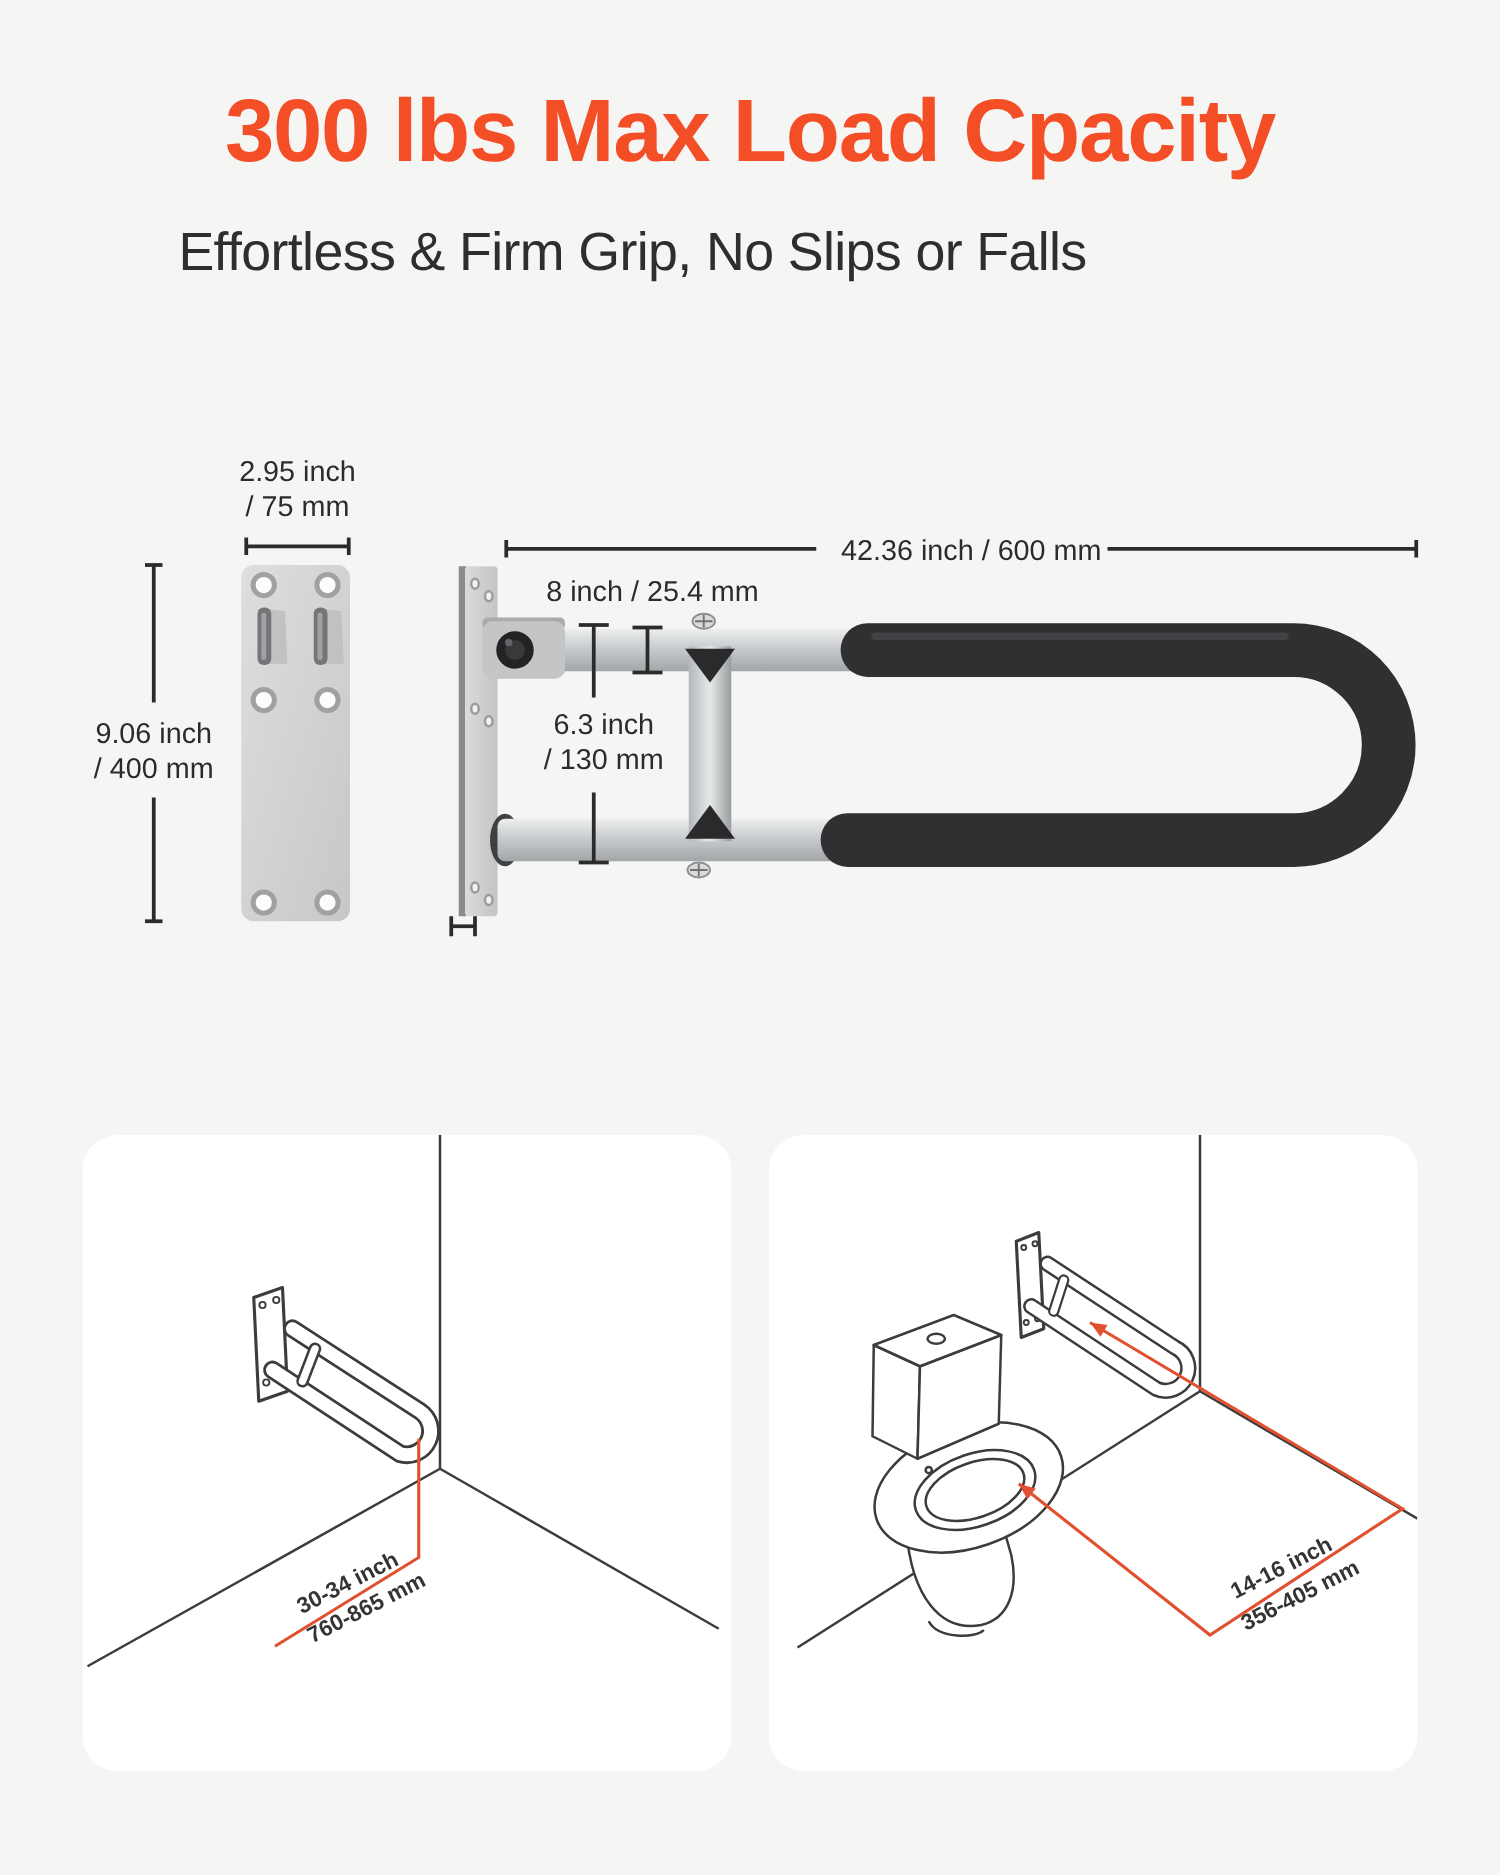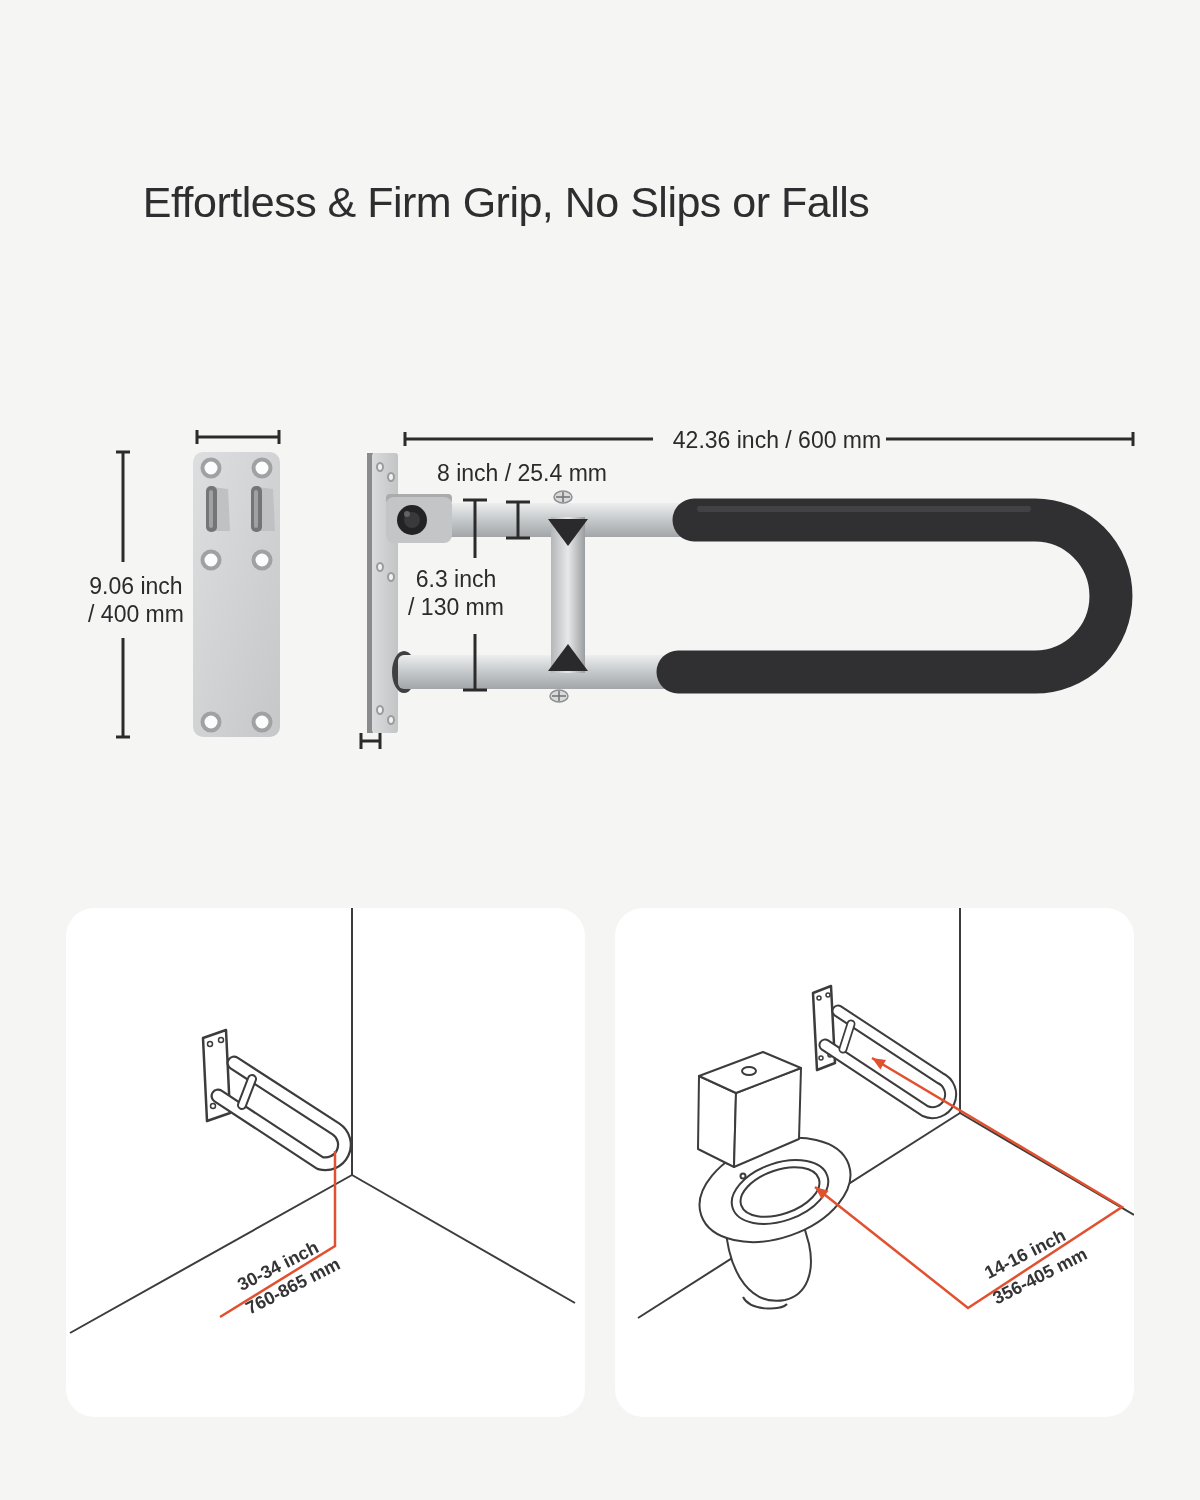"300 lbs Max Load Cpacity" div.title { html: none -> <div>300 lbs Max Load Cpacity</div> }
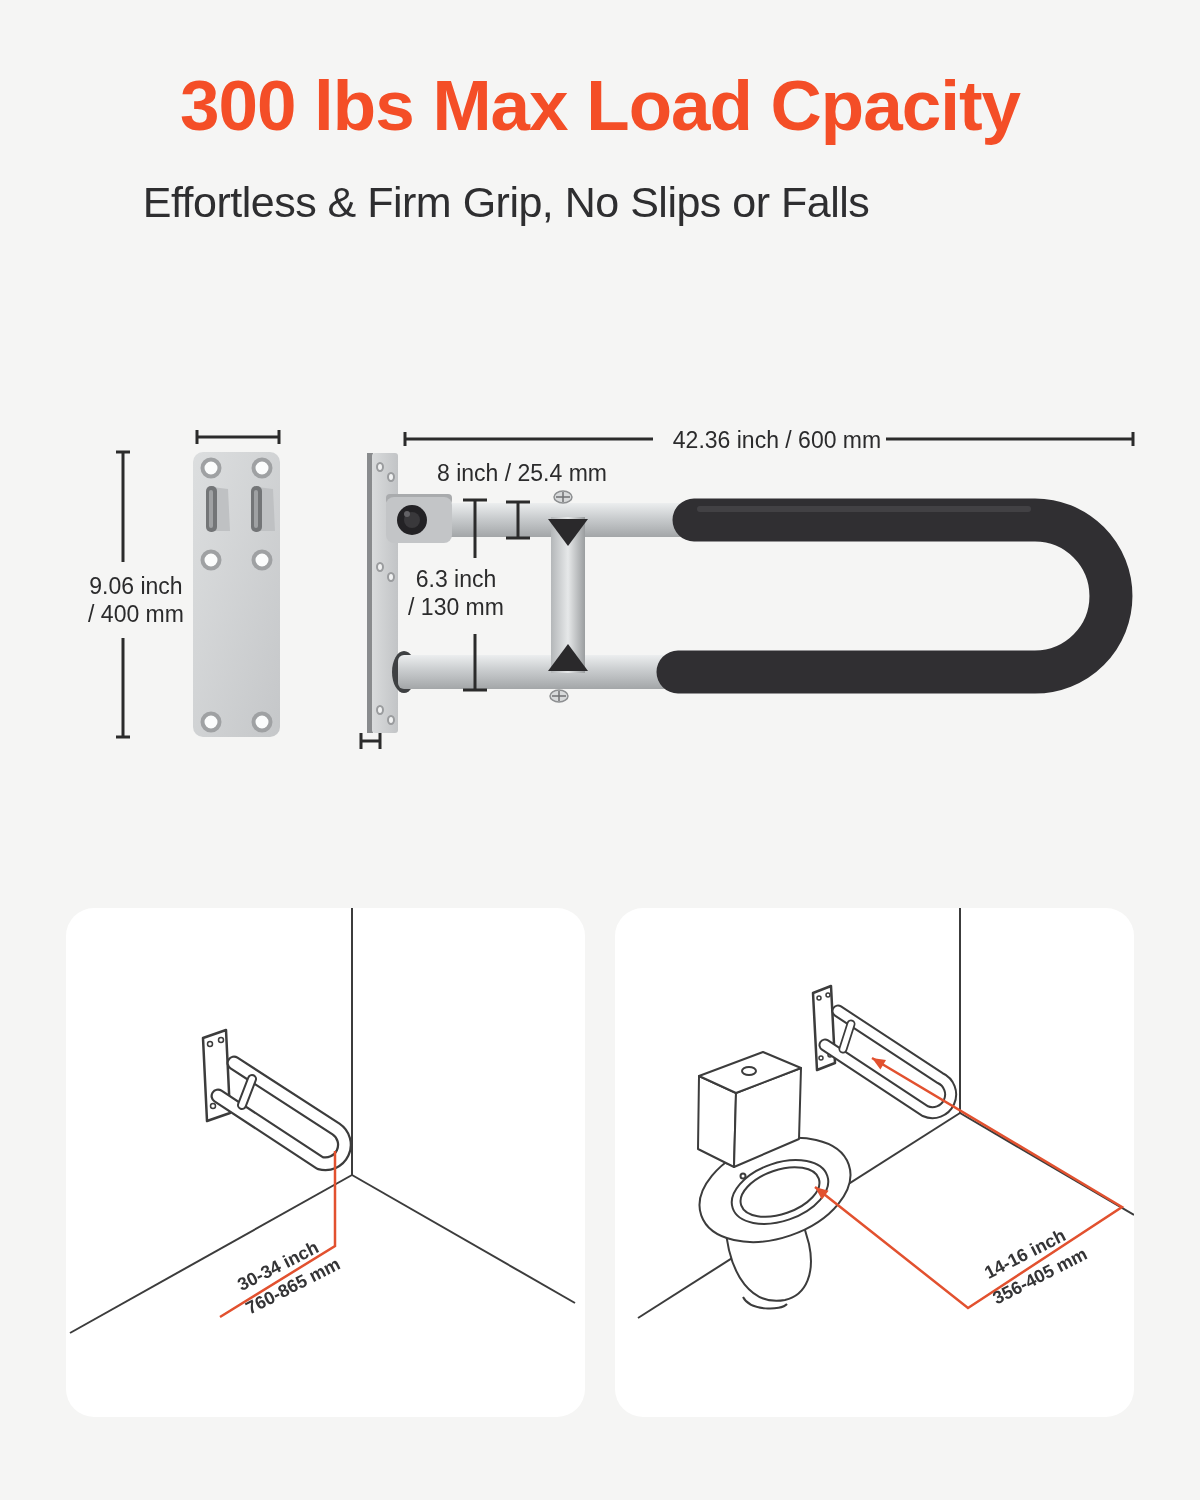"2.95 inch" div.dim { html: none -> <div> <div>2.95 inch</div> <div>/ 75 mm</div> </div> }
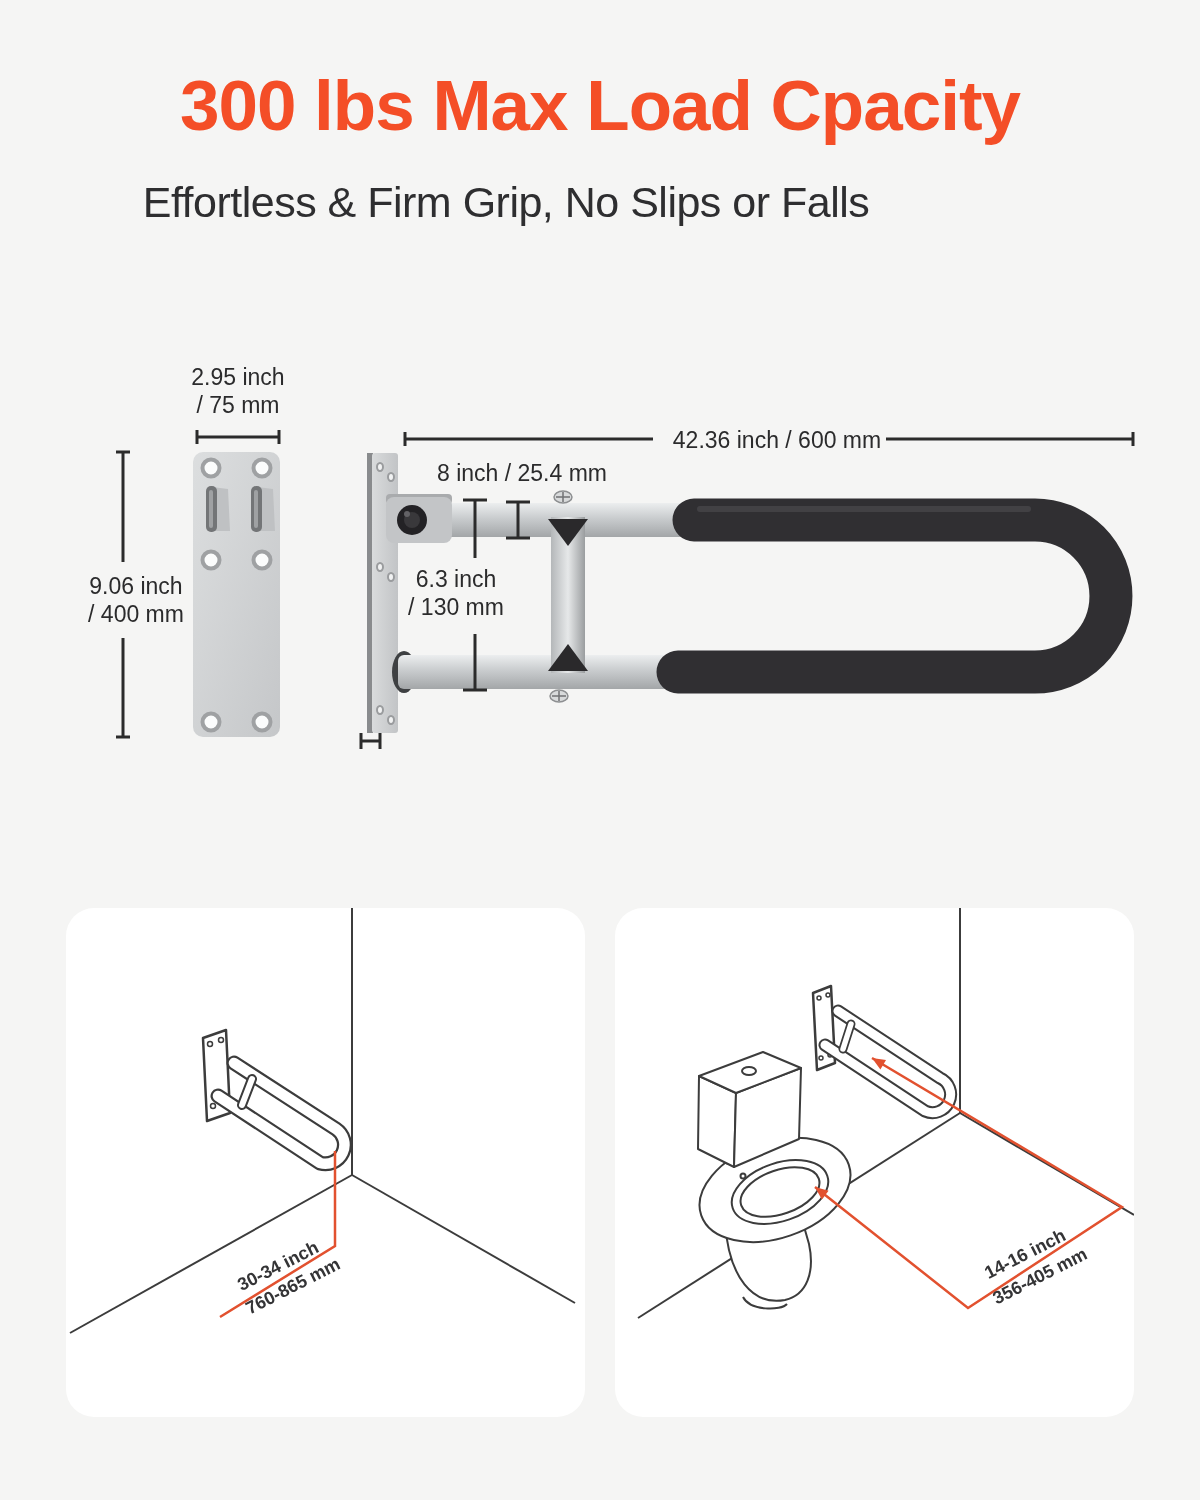"9.06 inch" div.dim { left: 36px -> 23px }
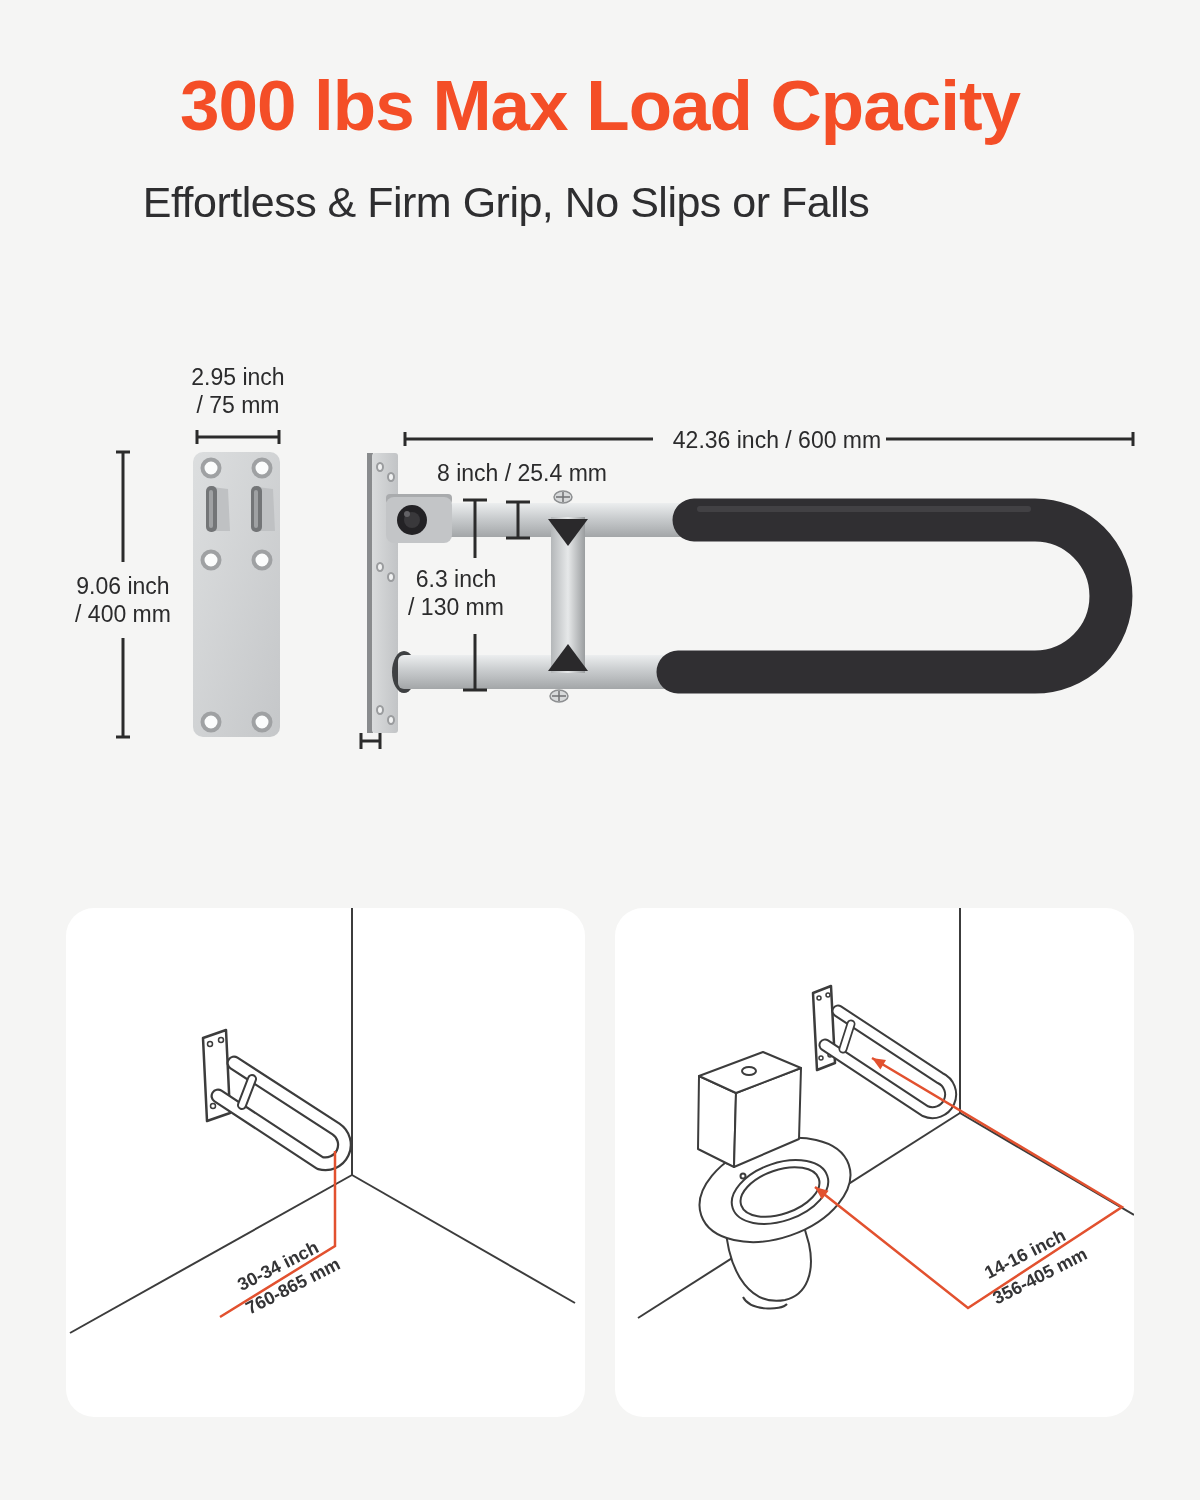"6.3 inch" div.dim { left: 356px -> 383px }
